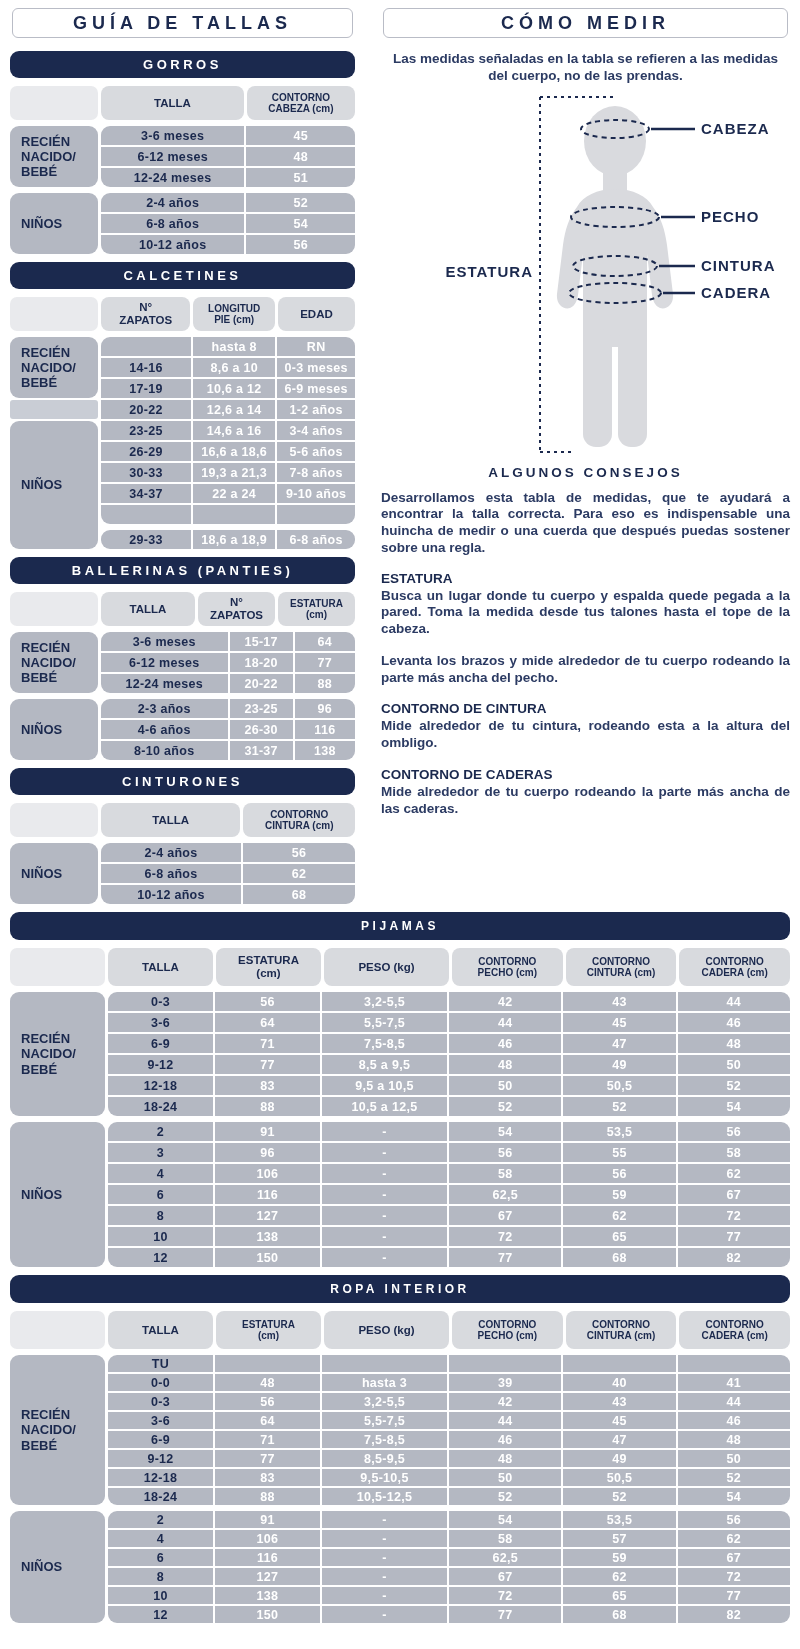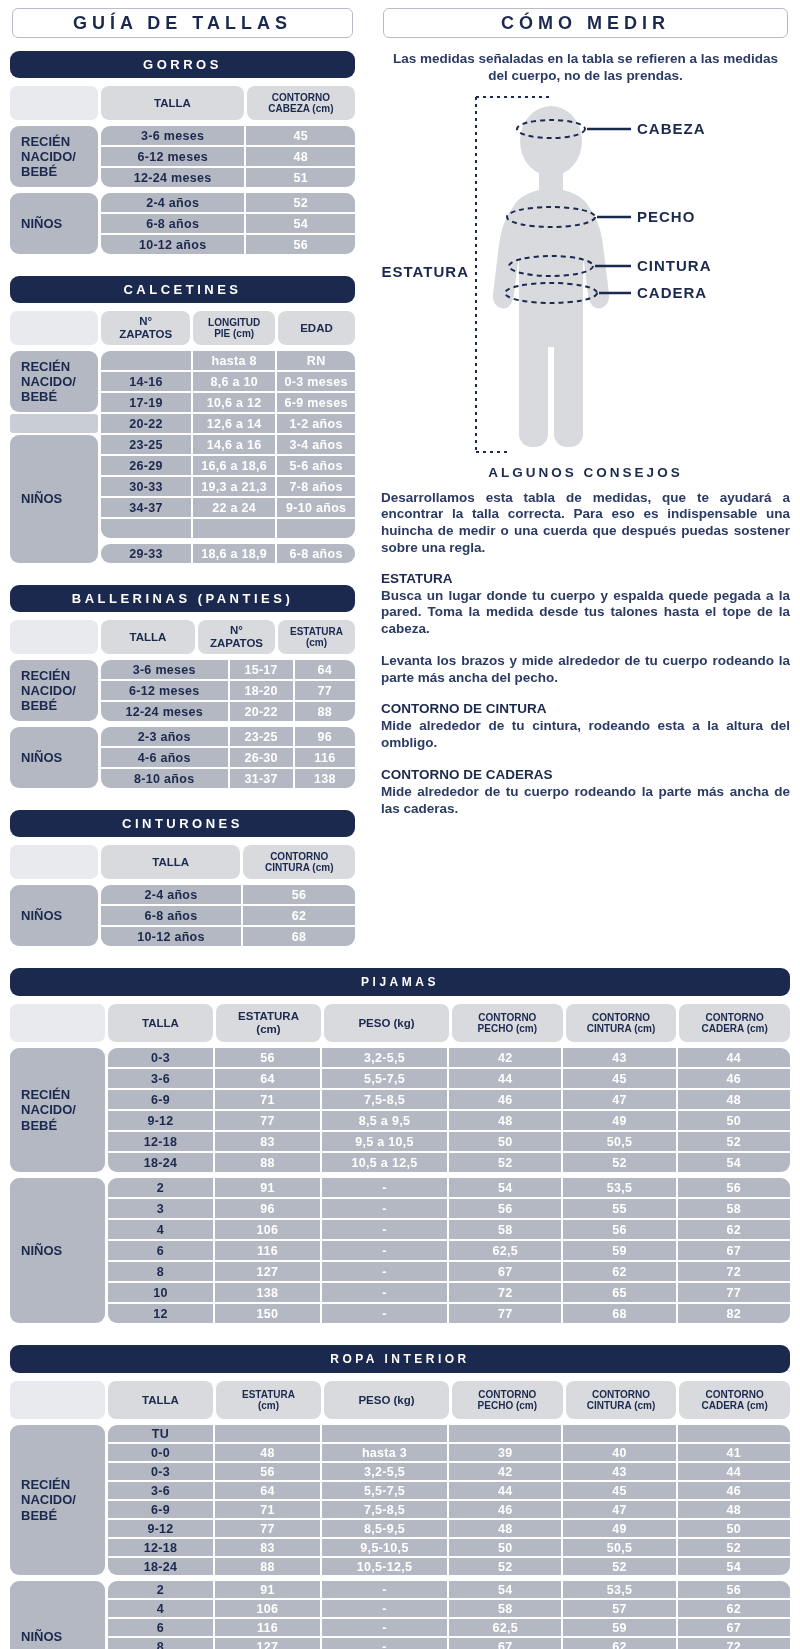"GORROS" .table-section { margin-bottom: 22px -> 8px }
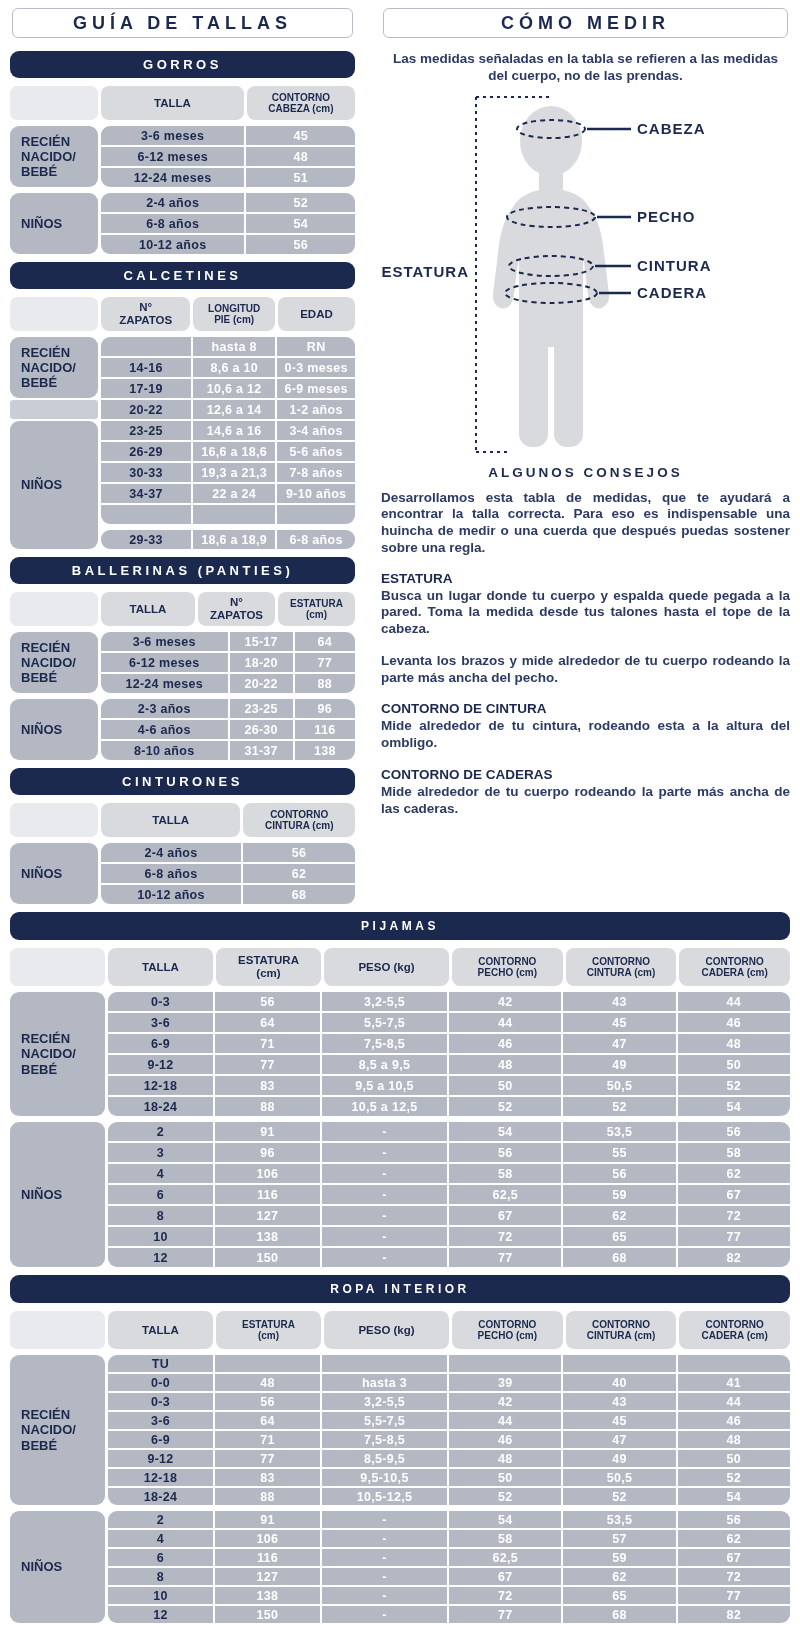"CABEZA" .diagram { justify-content: flex-start -> flex-end }
